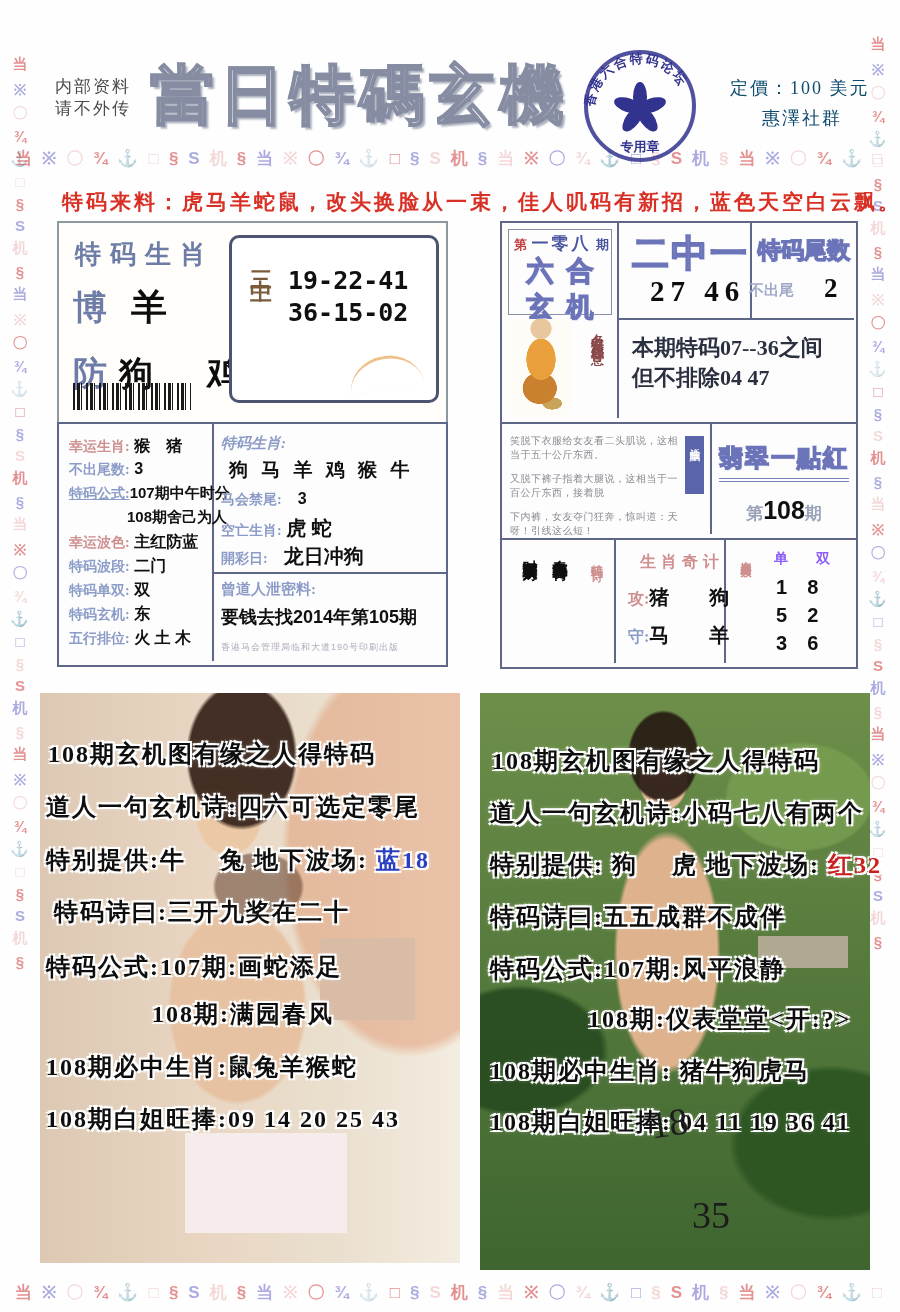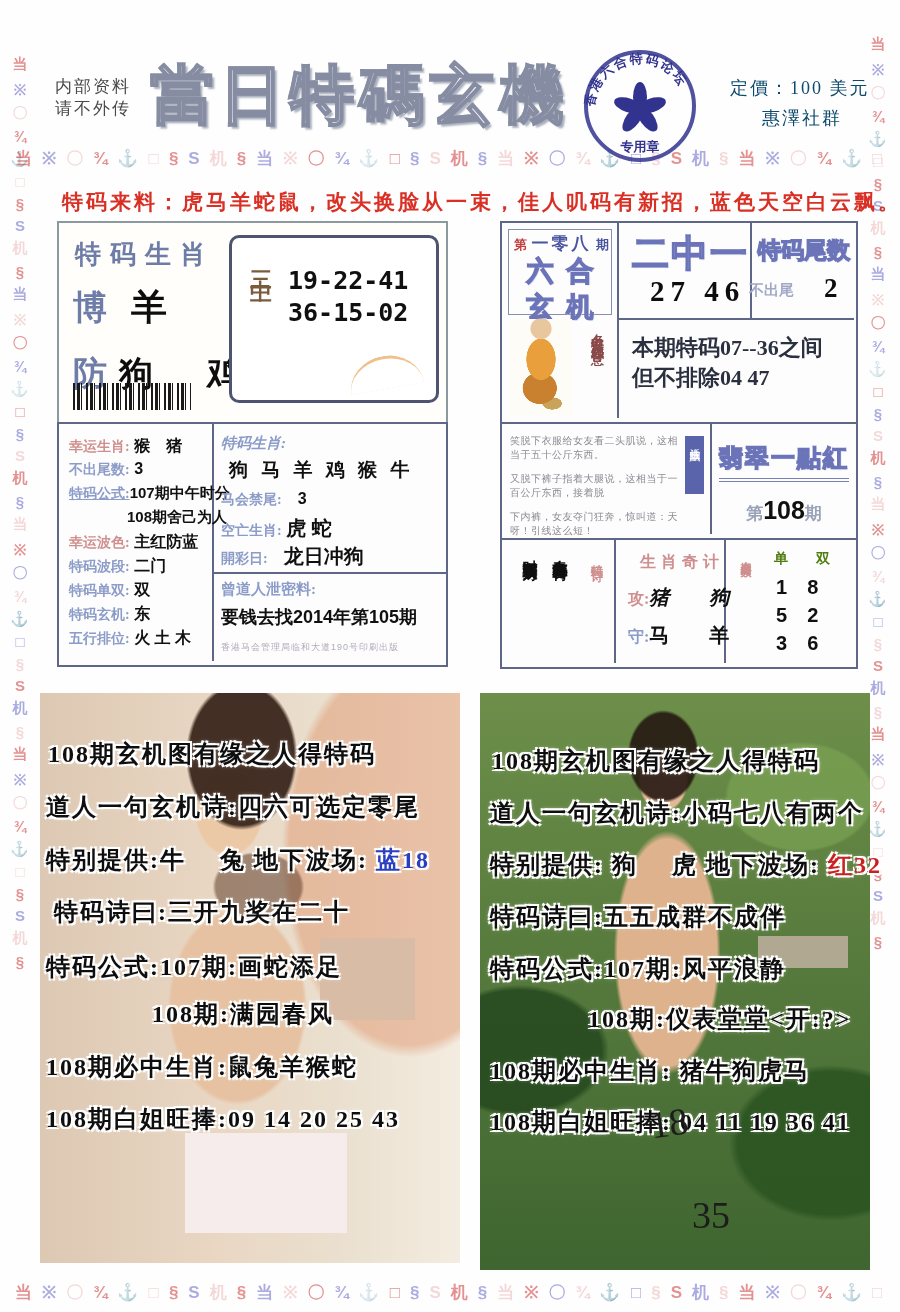"单 双" div.abs { color: #4d7c0f -> #8b5cf6 }
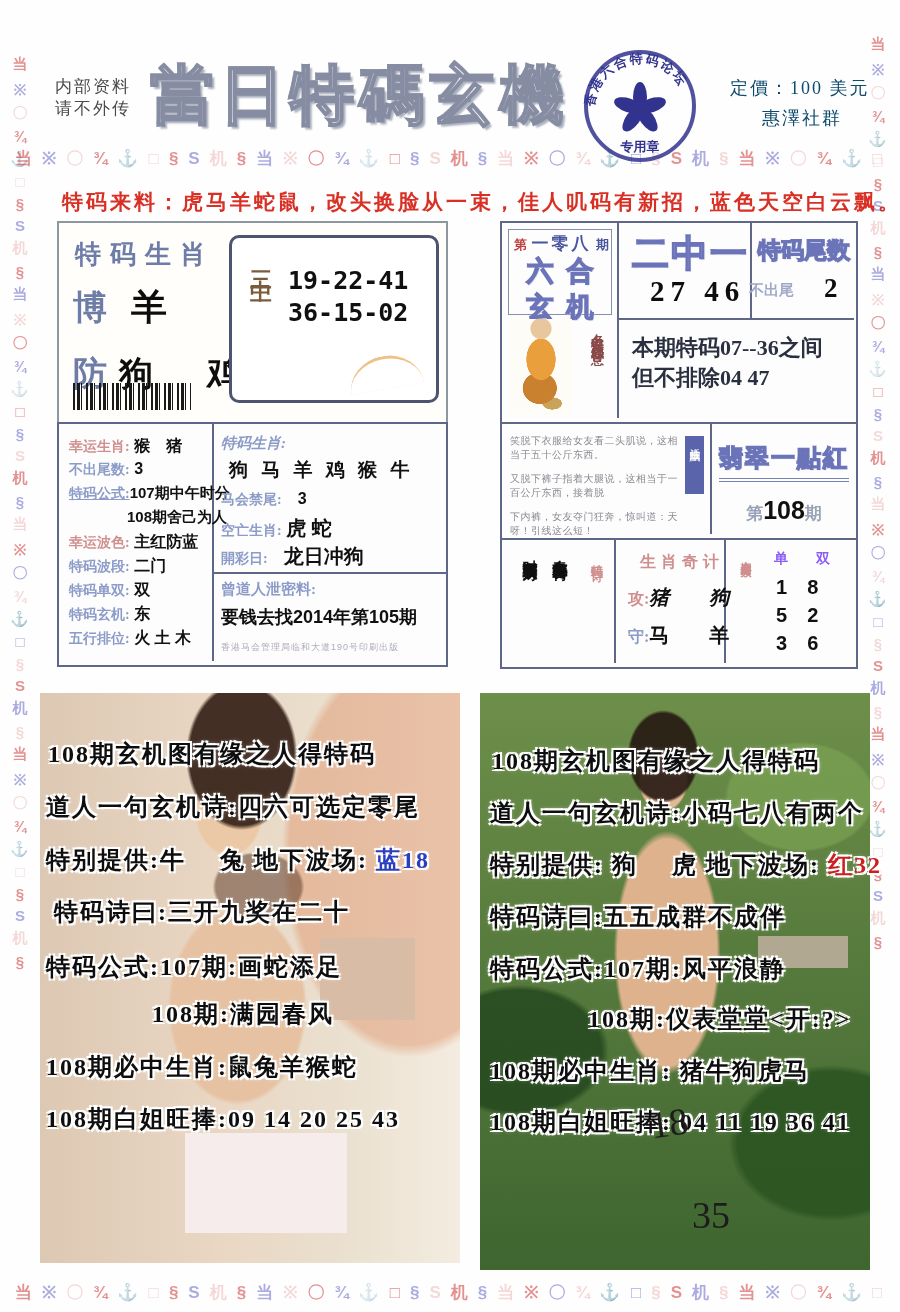"猪 狗" span.val { font-style: italic -> none }
